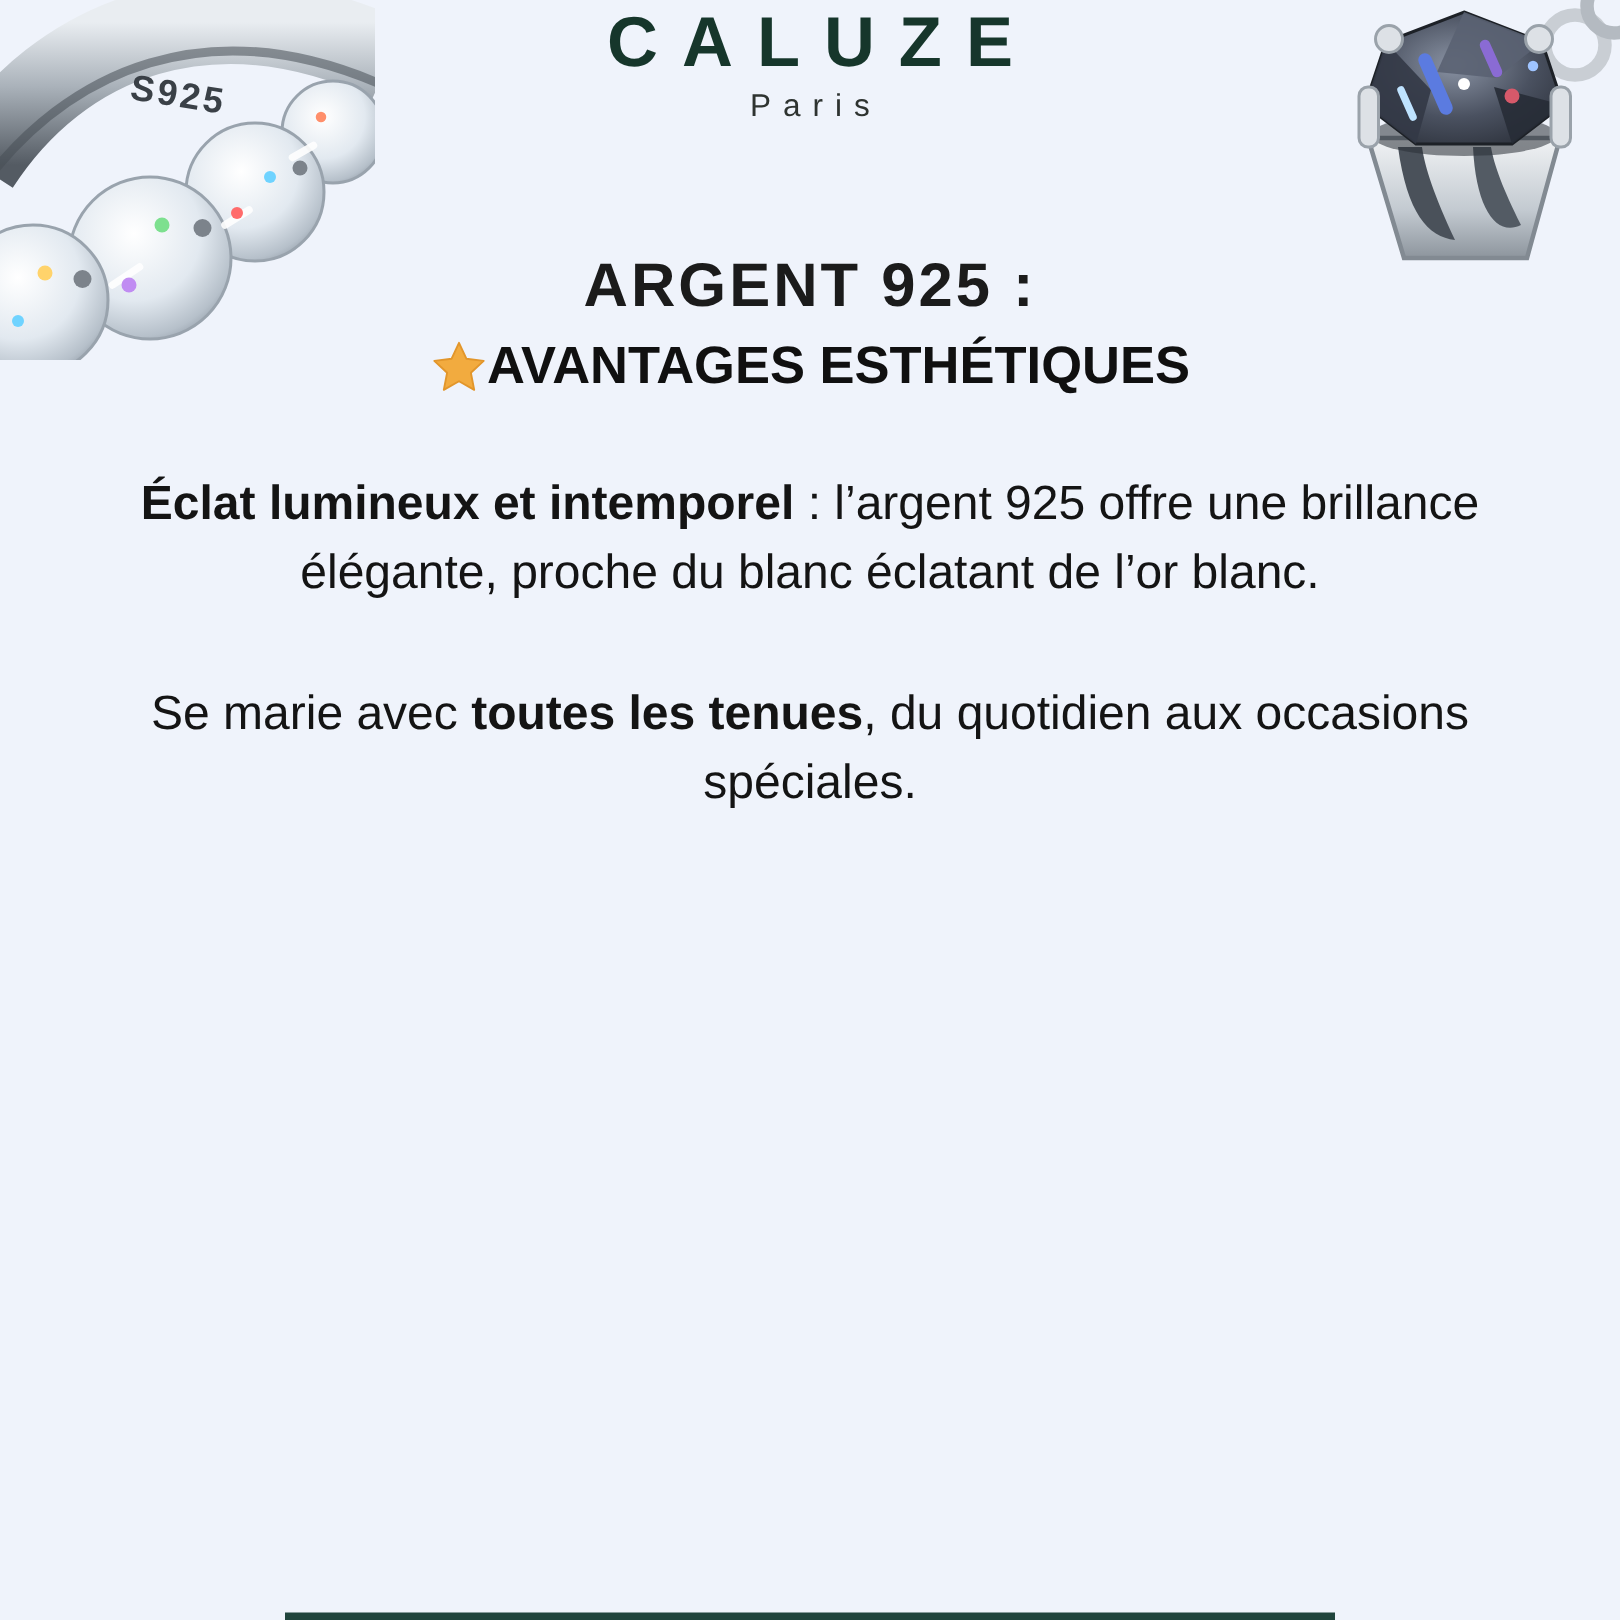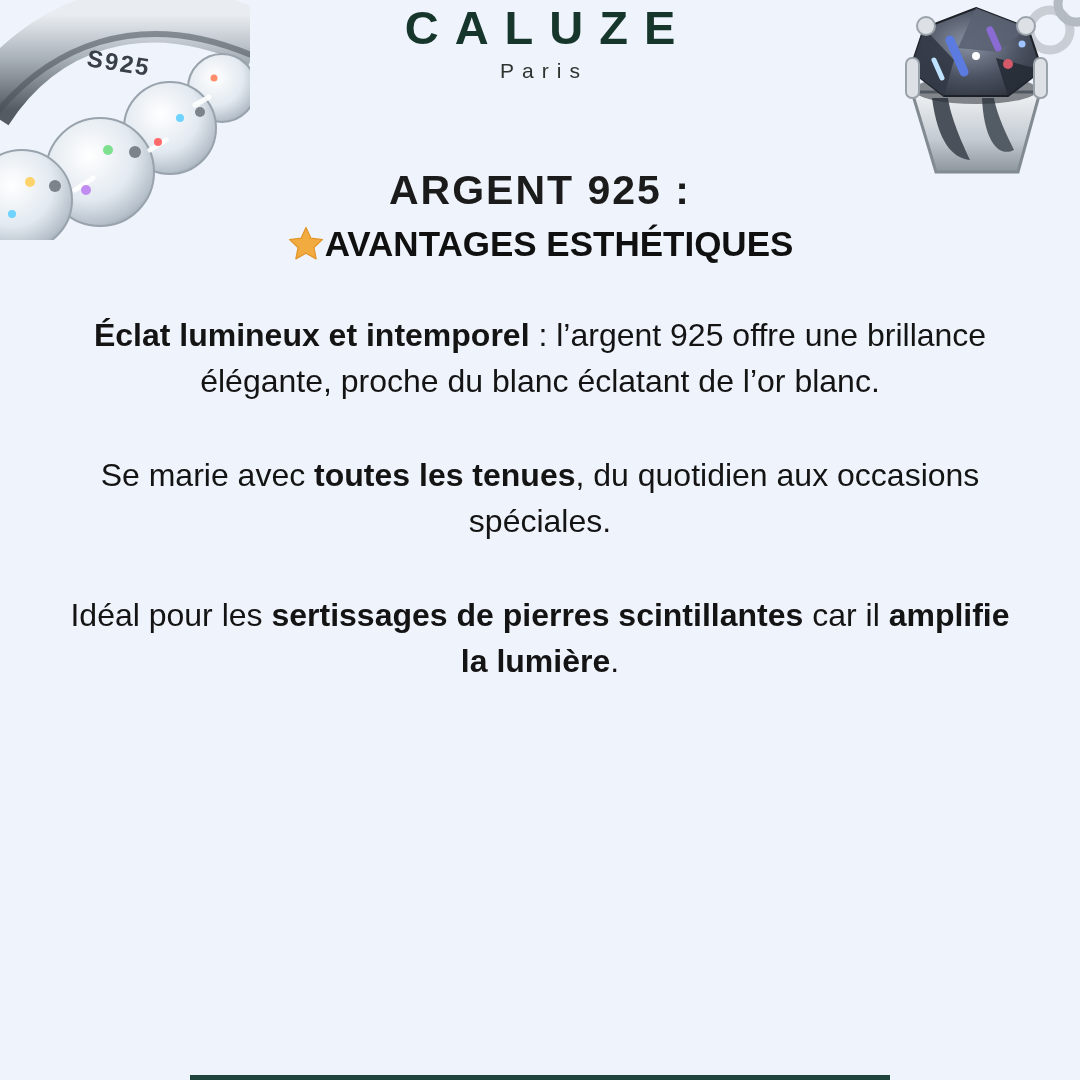"AVANTAGES ESTHÉTIQUES" .heading-line2 { align-items: center -> flex-end }
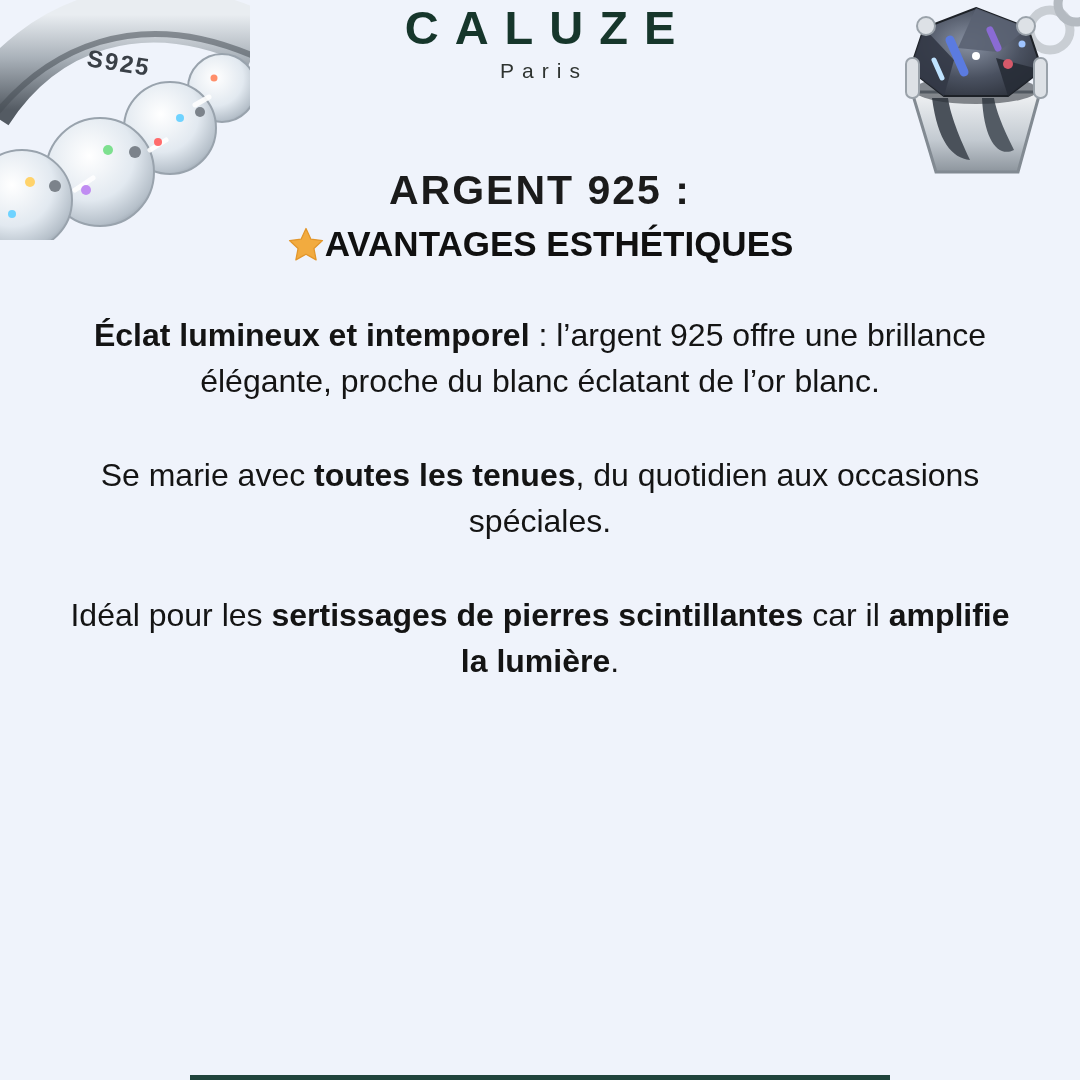"Idéal pour les sertissages de" p { html: <p><span>Idéal pour les </span><span>sertissages de pierres scintillantes</span><span> car il </span><span>amplifie la lumière</span><span>.</span></p> -> none }
